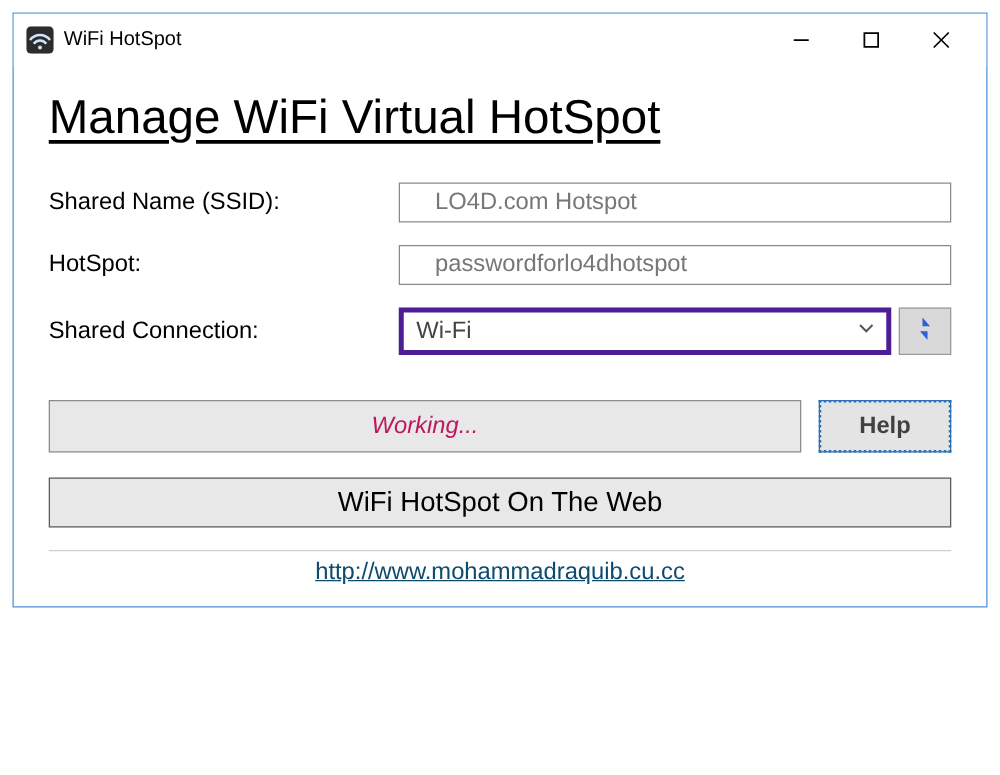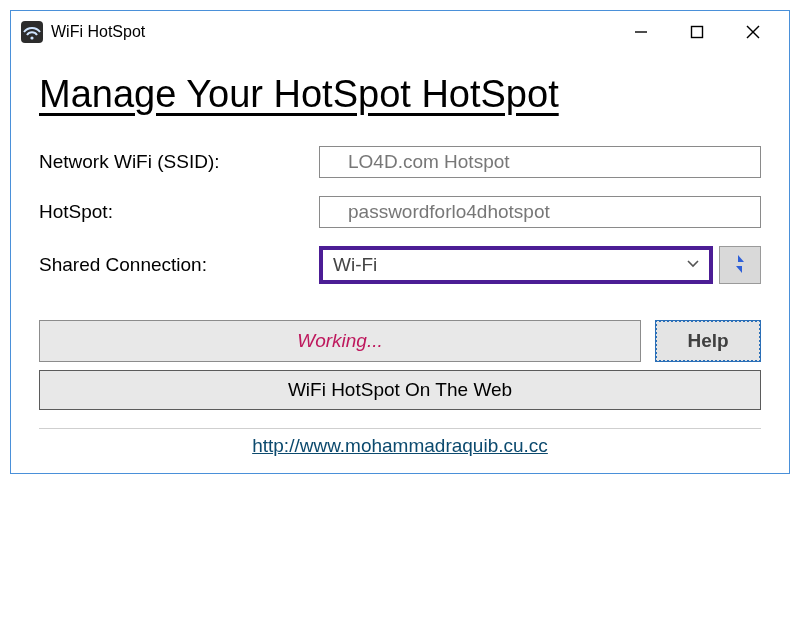"Manage Your HotSpot HotSpot" h1.heading { text: Your HotSpot -> WiFi Virtual }
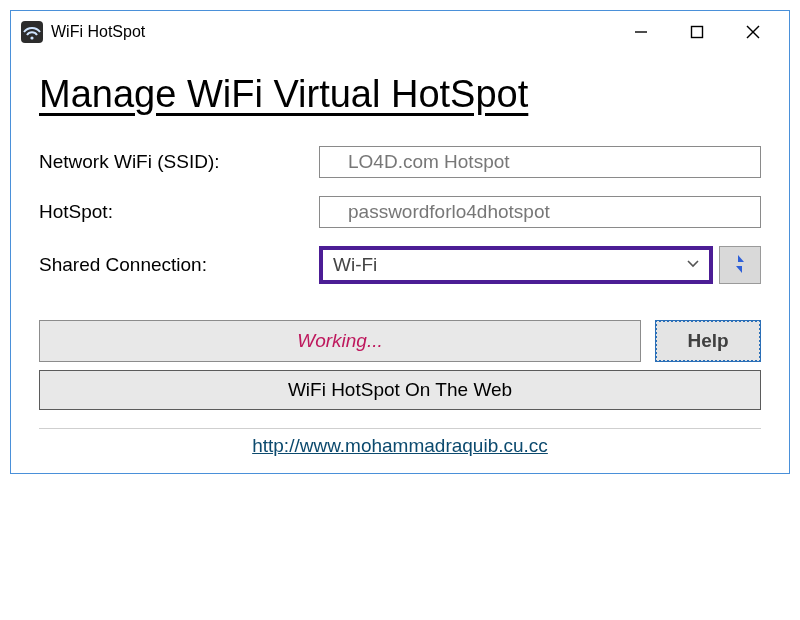"Network WiFi (SSID):" div.lab { text: Network WiFi -> Shared Name }
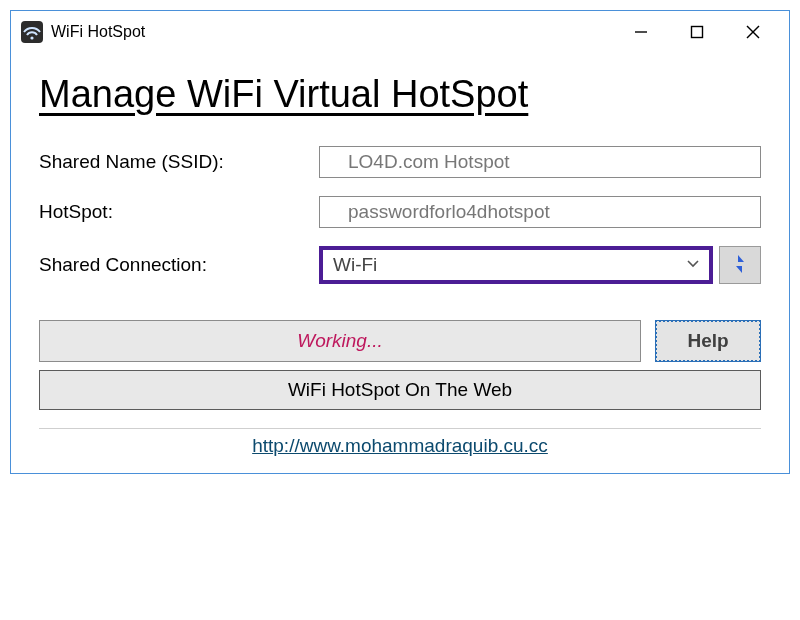"WiFi HotSpot On The Web" .webbtn { font-size: 19px -> 22px; margin-top: 8px -> 20px }
